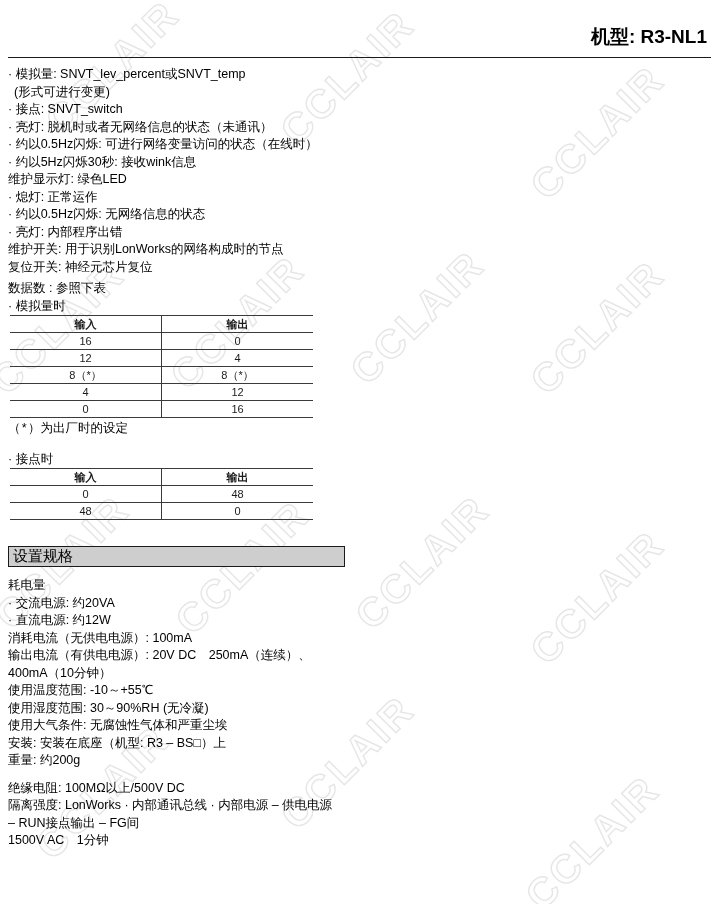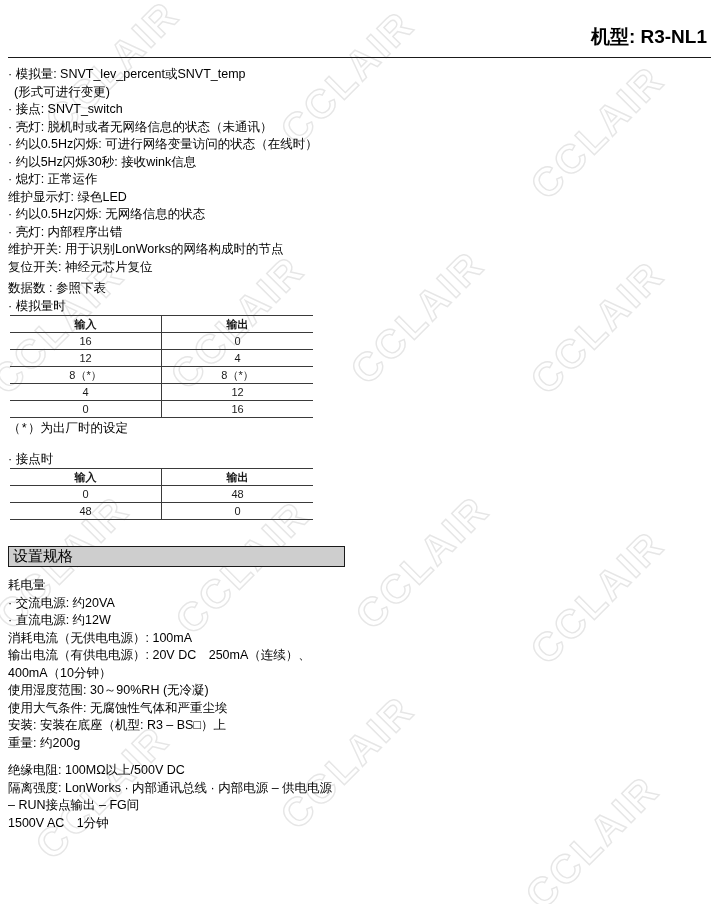"· 熄灯: 正常运作" div.line { order: before "维护显示灯: 绿色LED" -> after "维护显示灯: 绿色LED" }
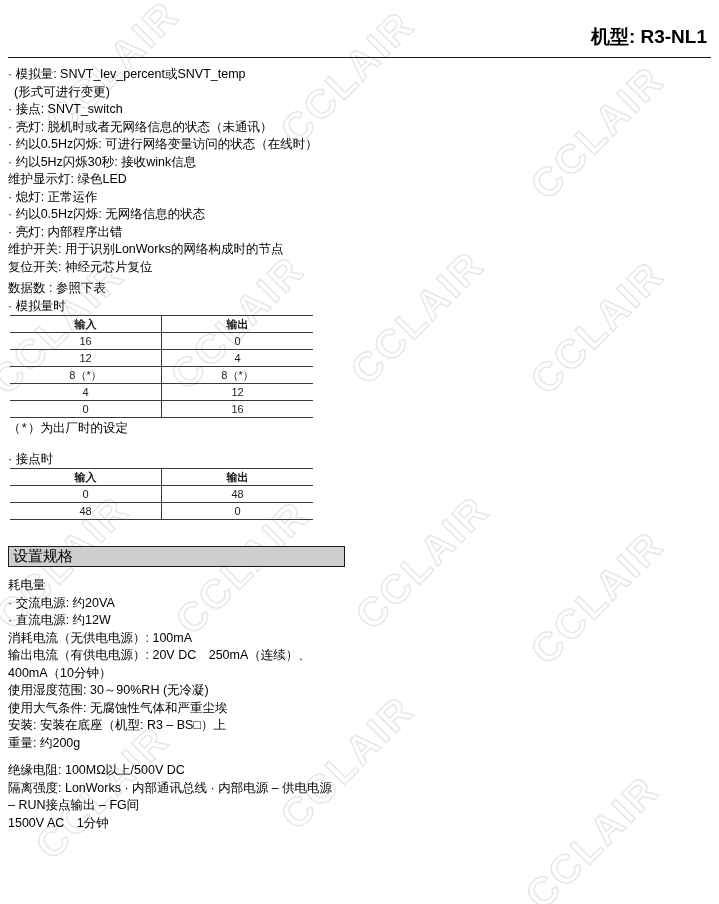"使用温度范围: -10～+55℃" div.line { html: none -> <div>使用温度范围: -10～+55℃</div> }
